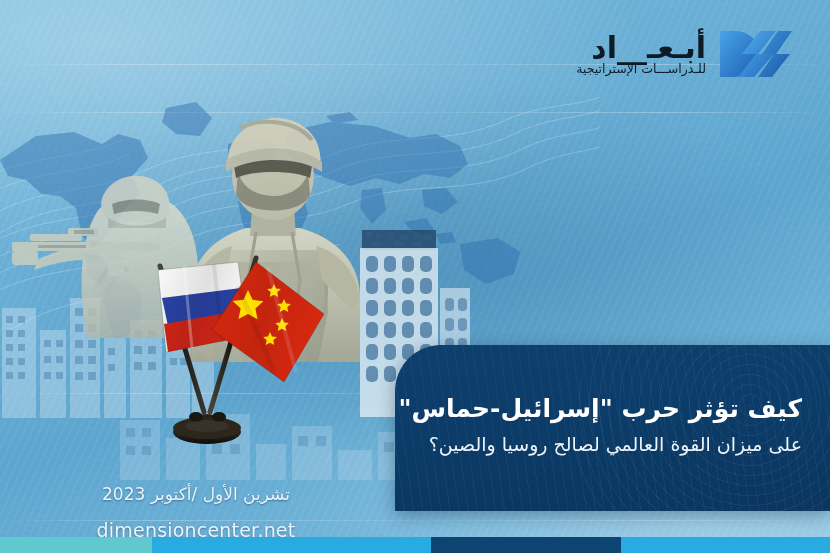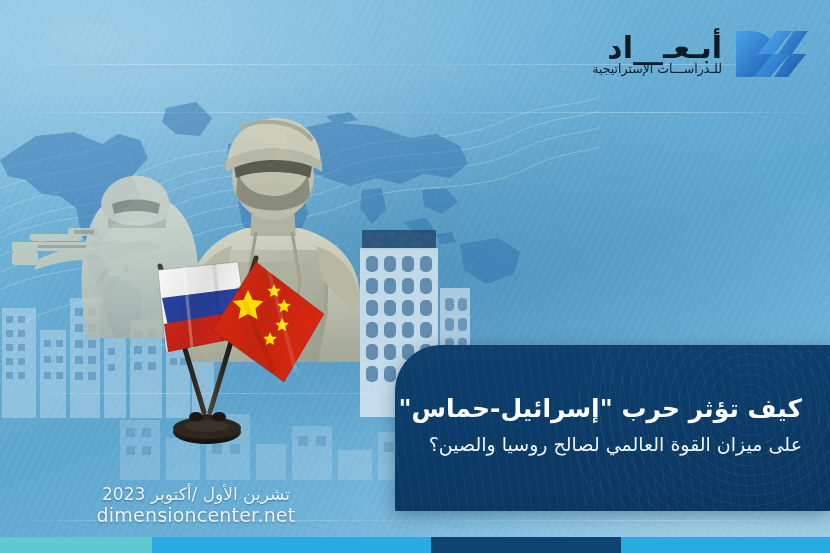"أبـعـ__اد" #logo { right: 20px -> 36px }
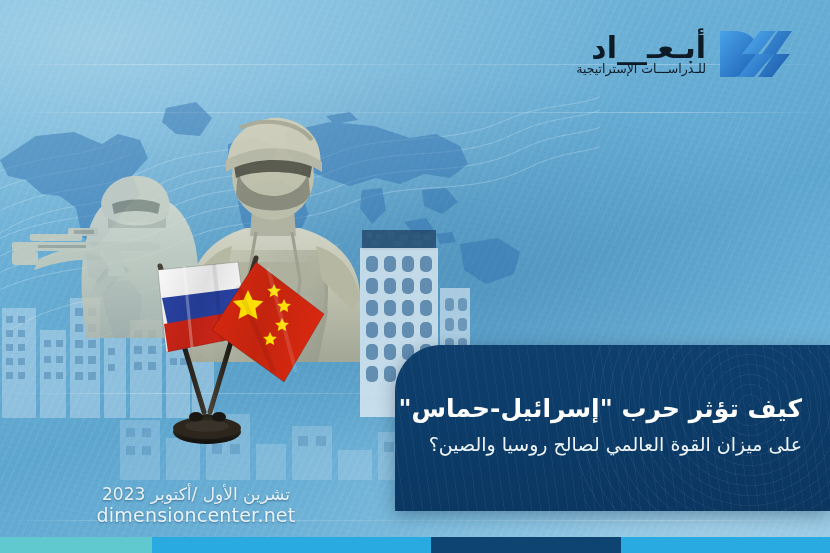"dimensioncenter.net" #meta .url { margin-top: 0 -> 15px }
